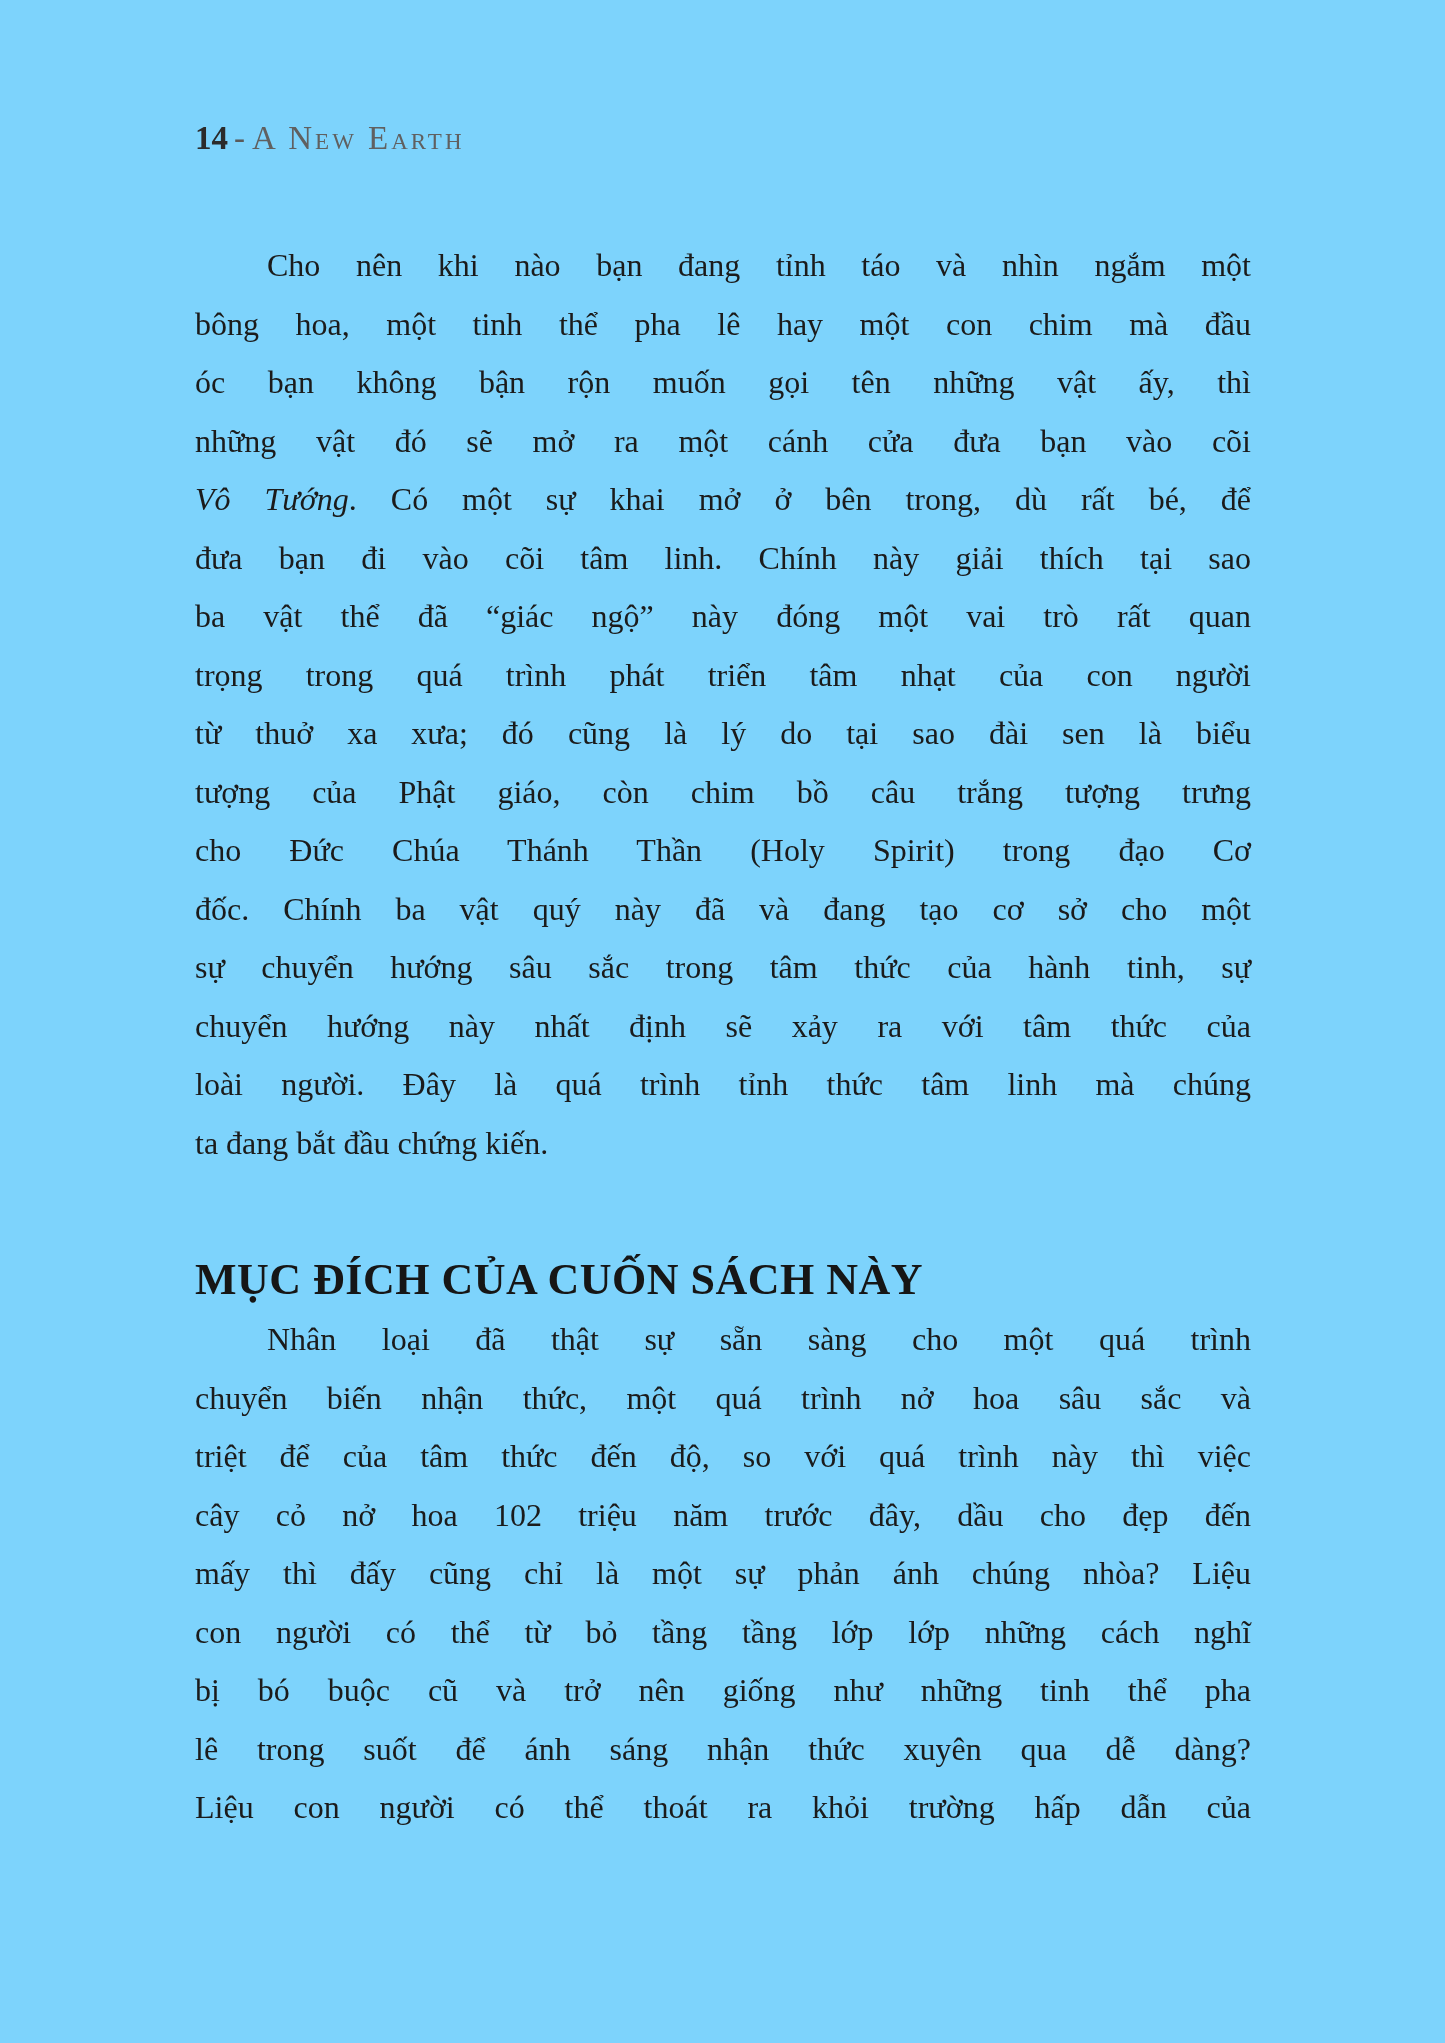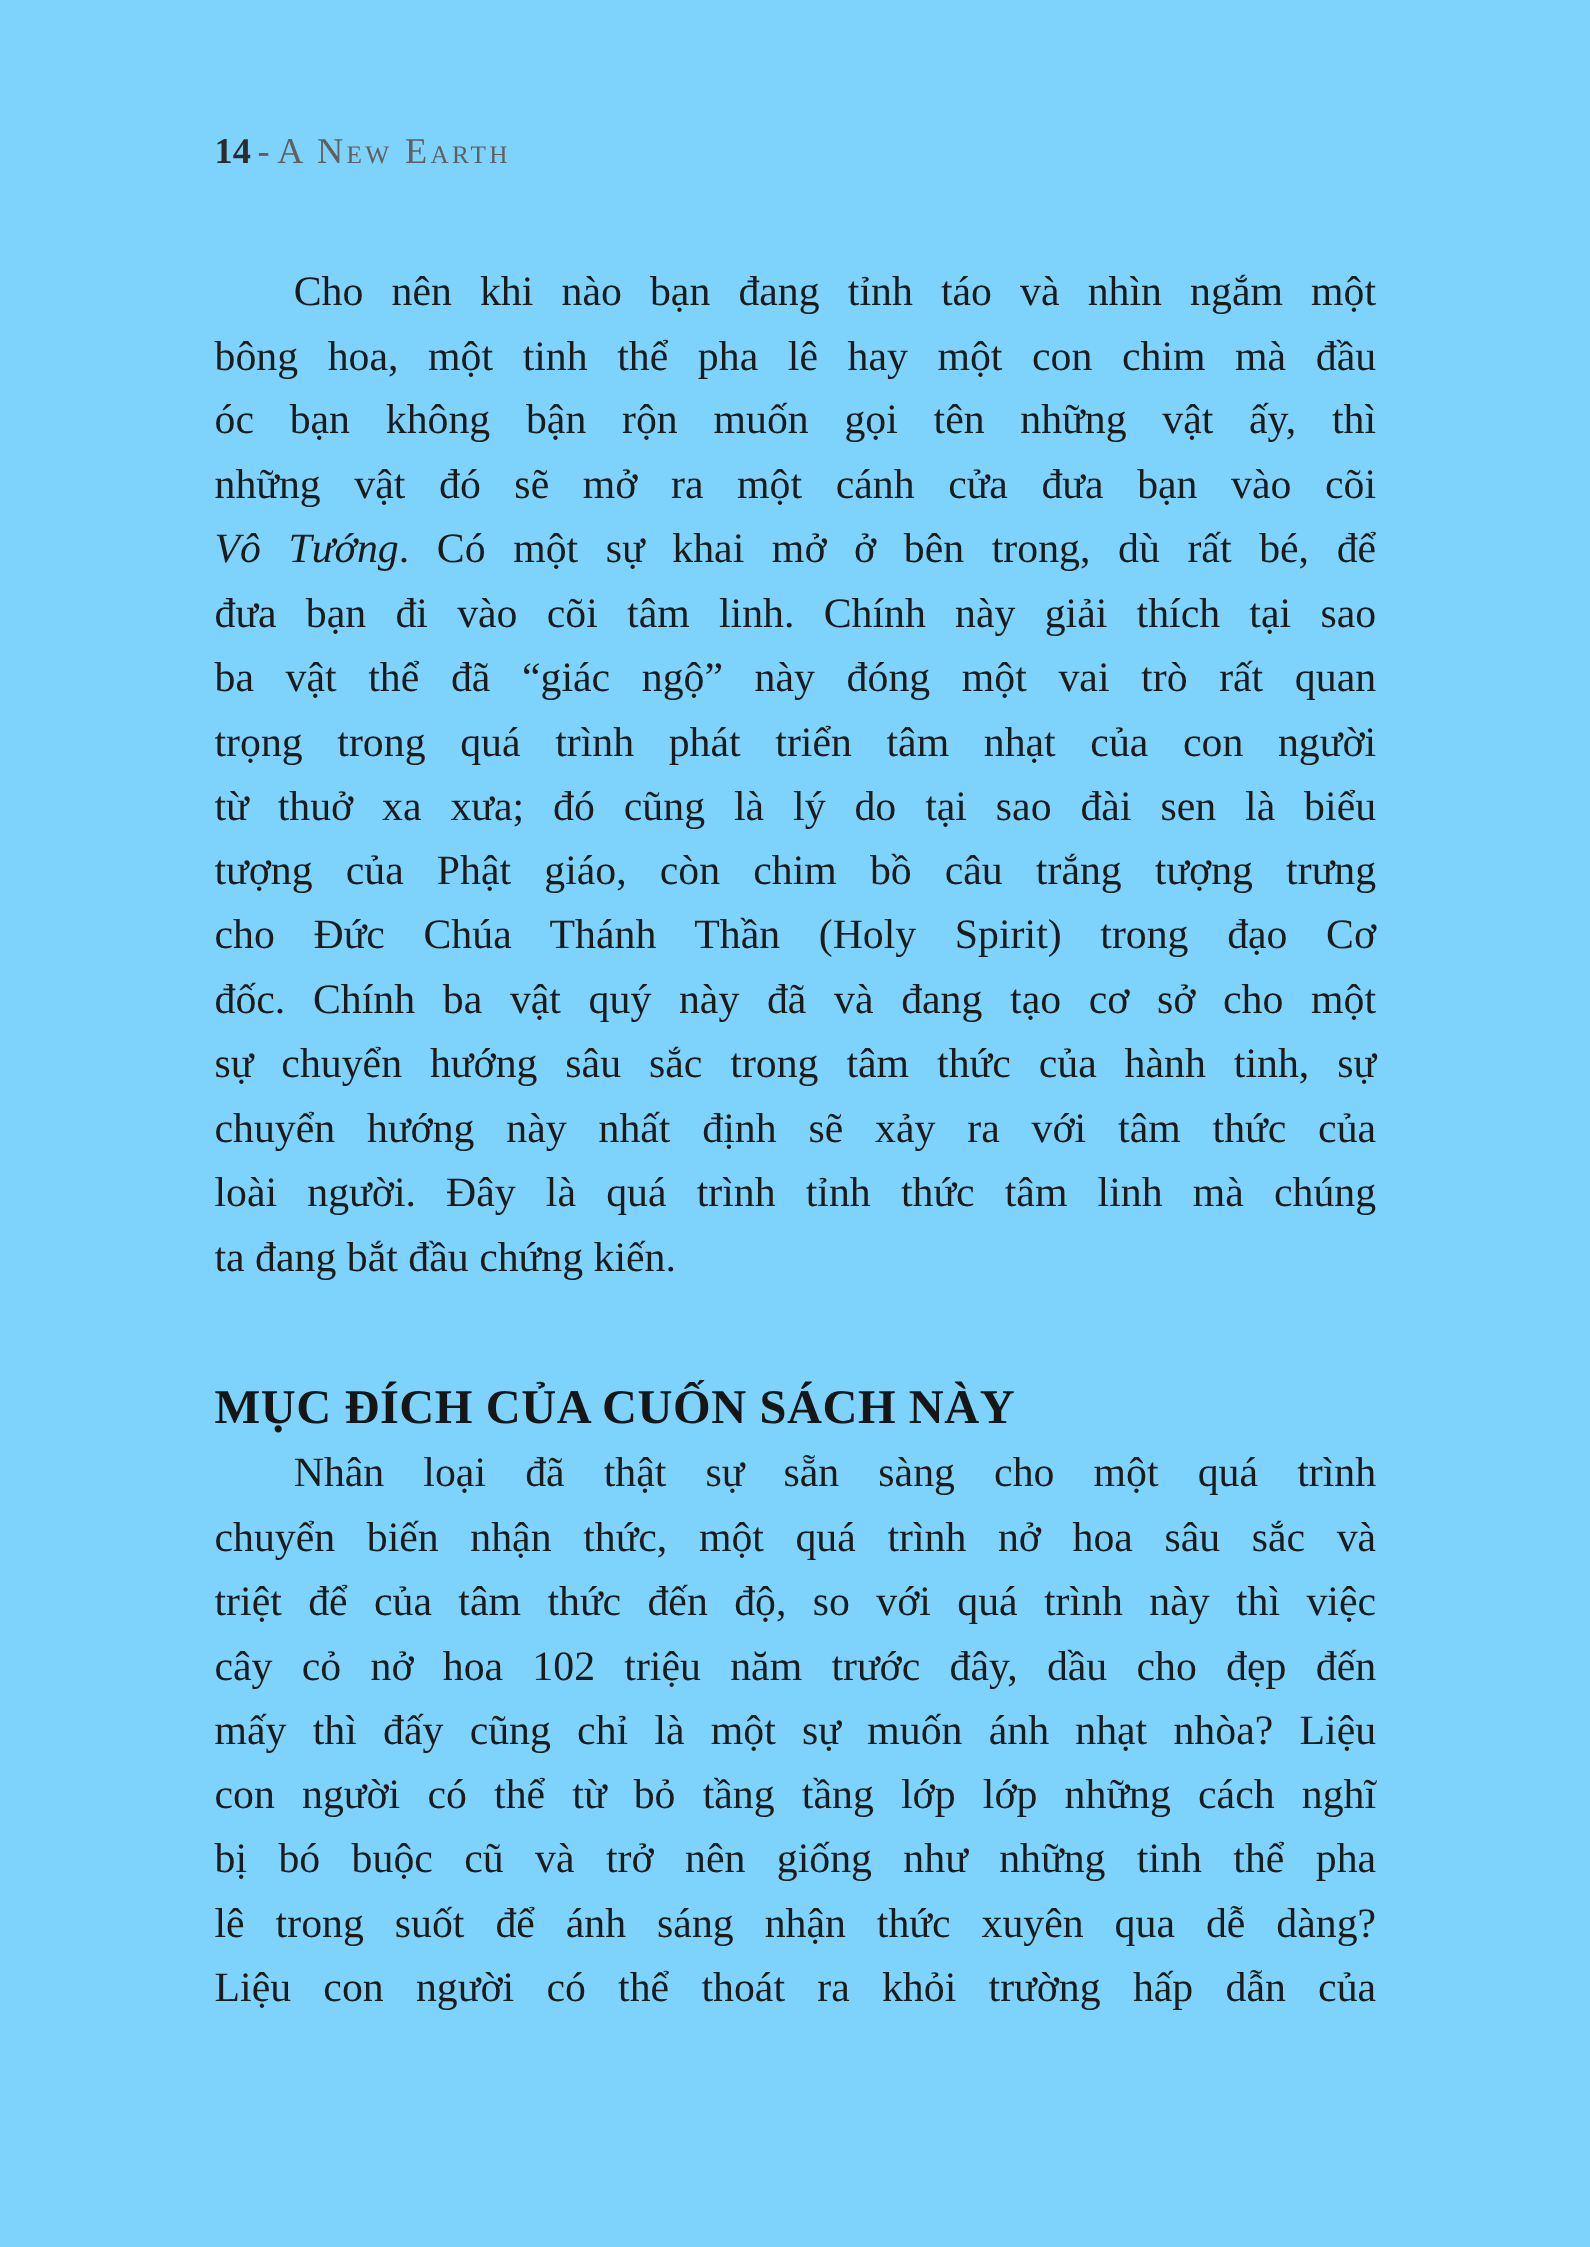"Cho nên khi nào bạn" .line { font-size: 38px -> 32px }
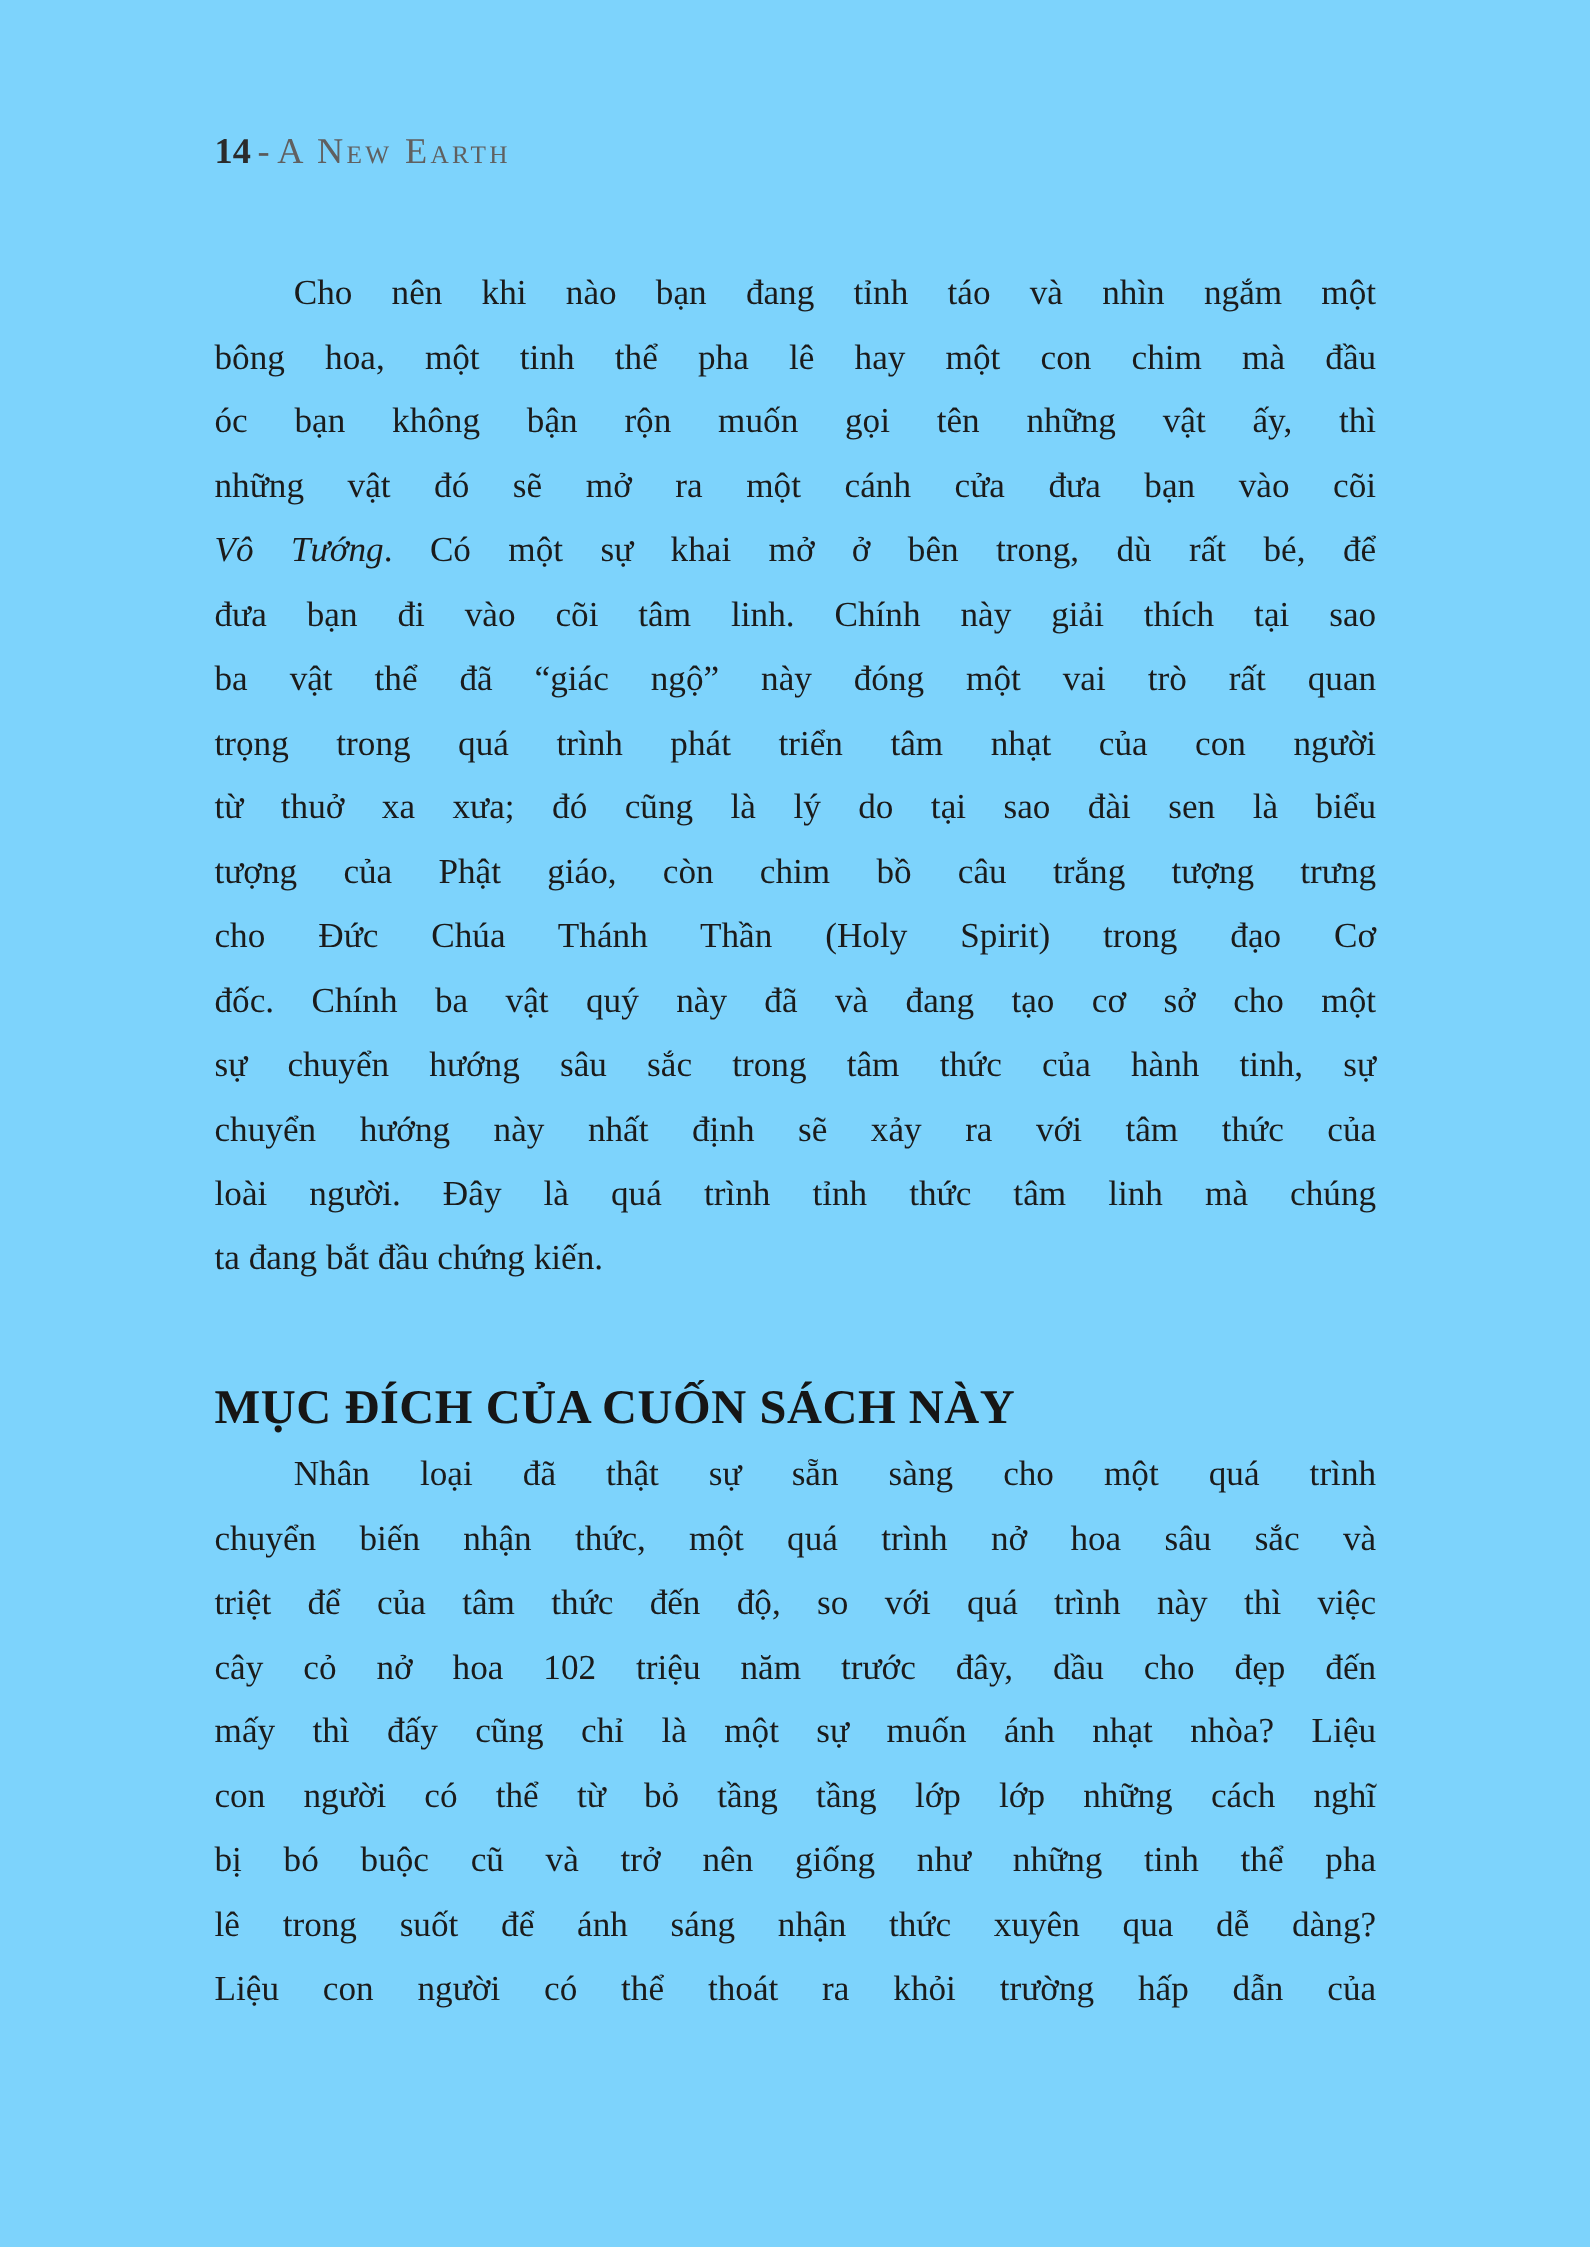"mấy thì đấy cũng chỉ" div.line { text: muốn ánh nhạt -> phản ánh chúng }
